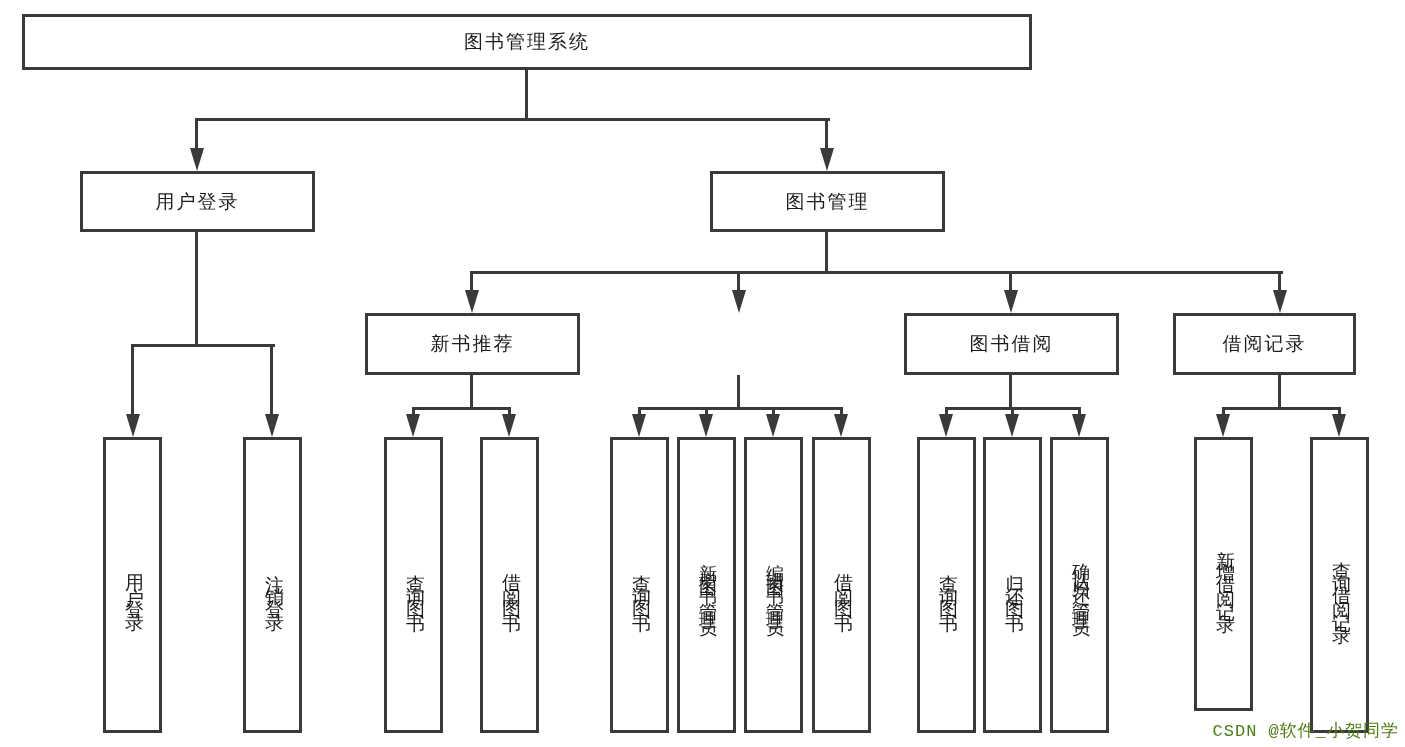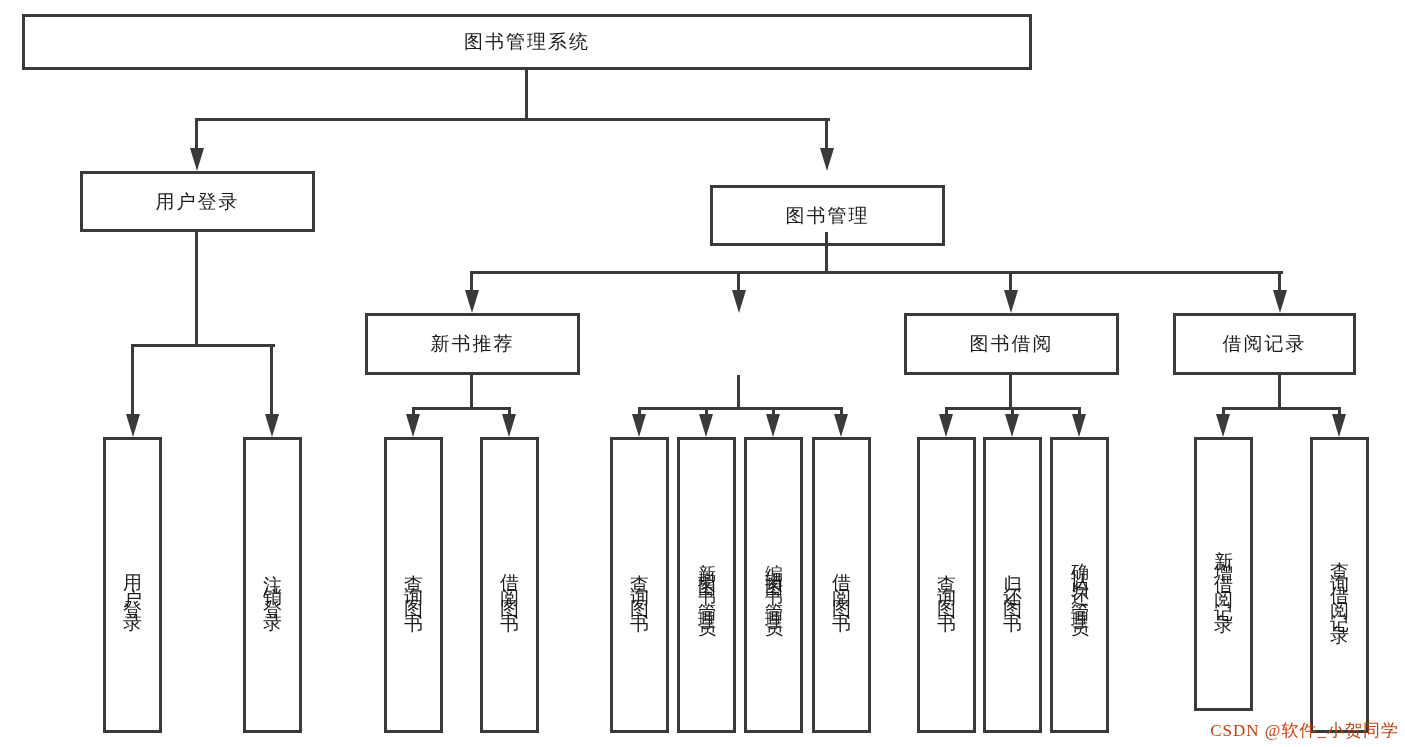"图书管理系统" .canvas { font-family: Liberation Serif, serif -> Liberation Mono, monospace }
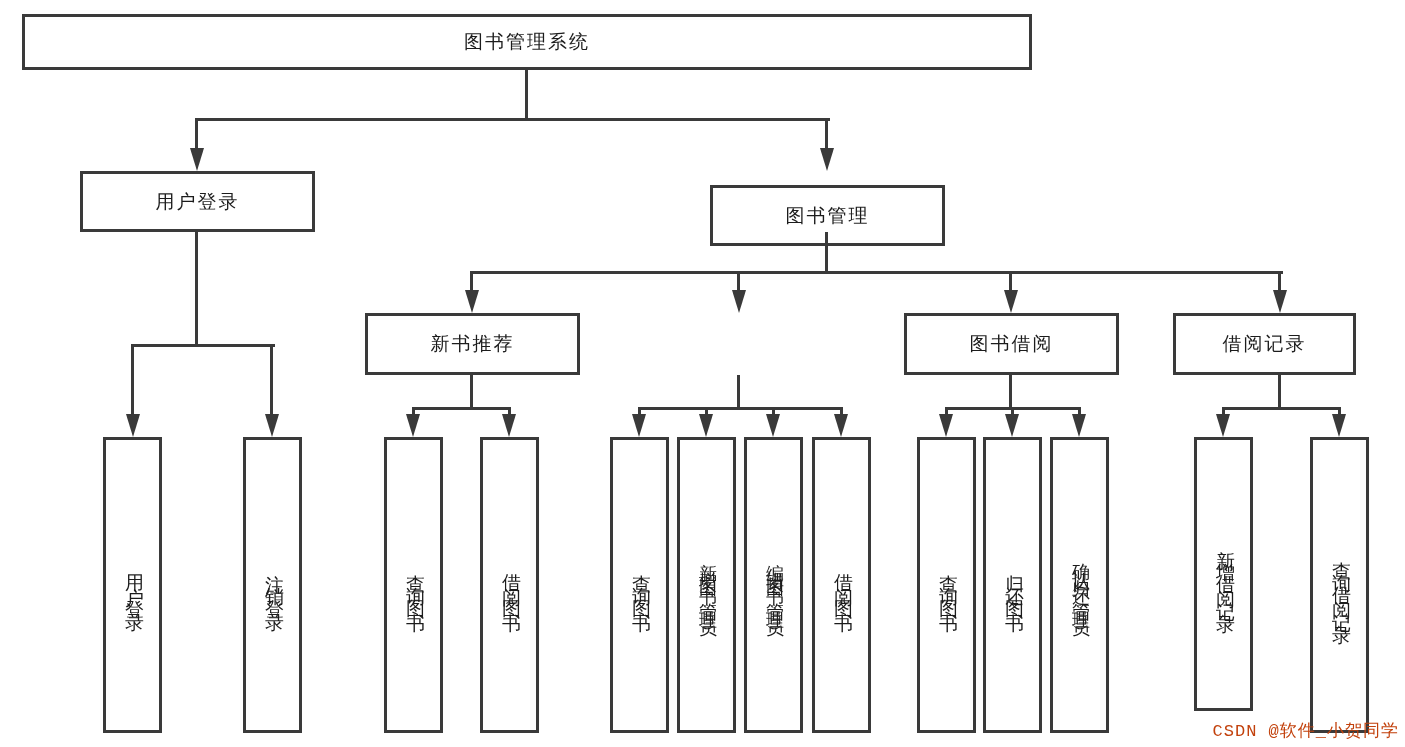"图书管理" div.box { top: 185px -> 171px }
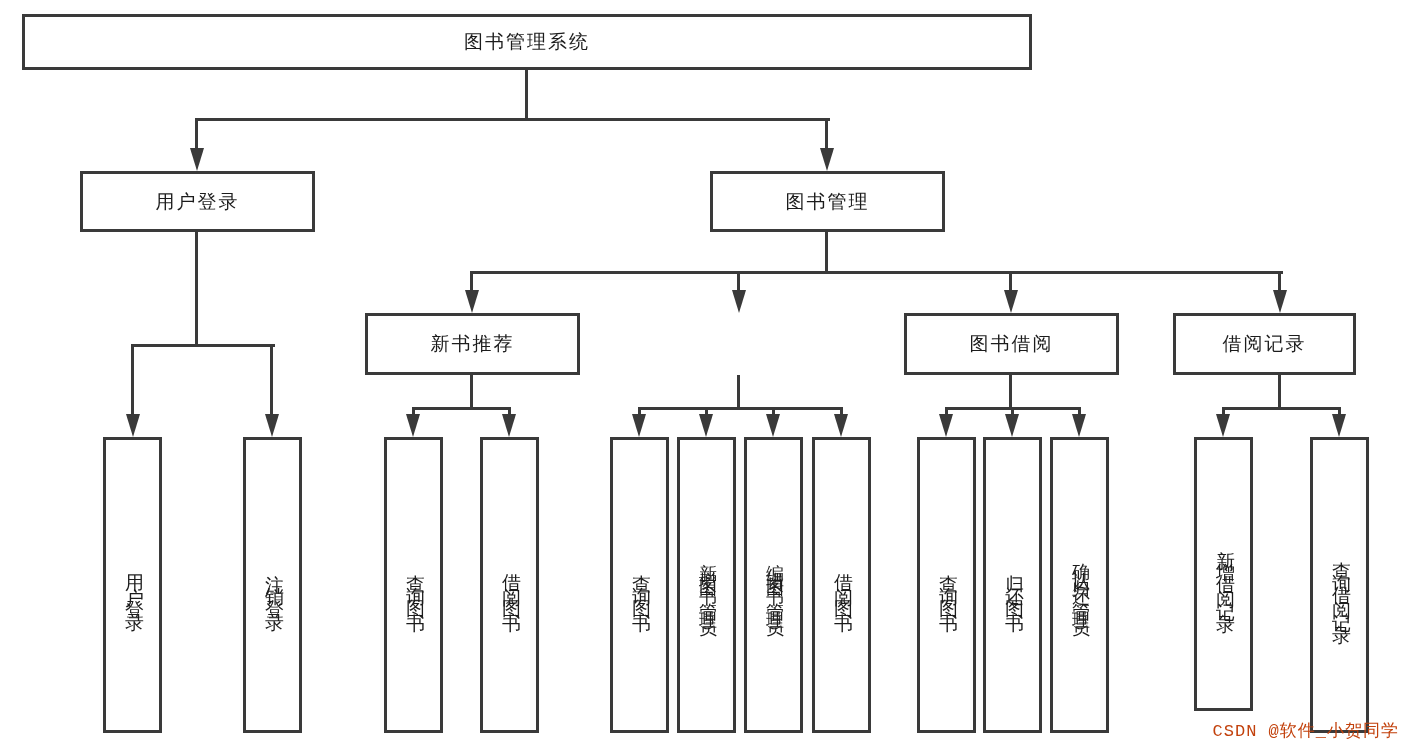"CSDN @软件_小贺同学" .watermark { color: #c2410c -> #4d7c0f }
